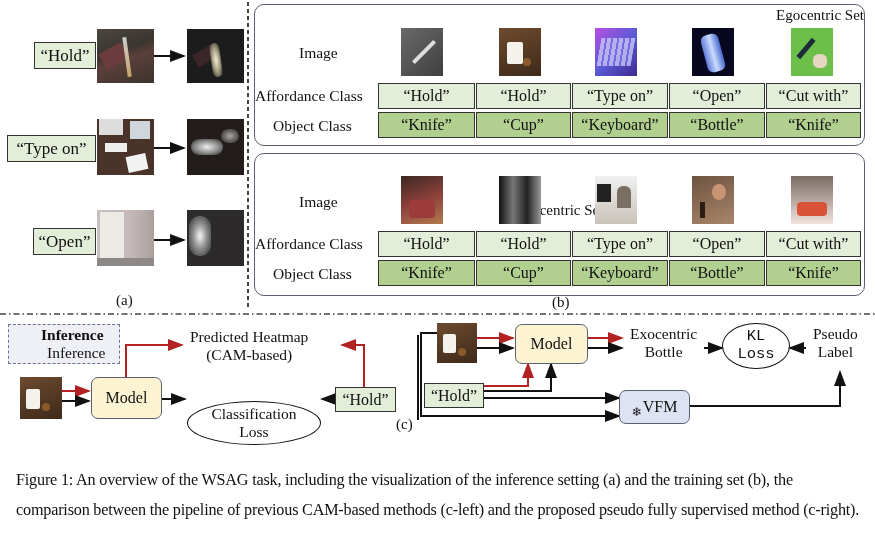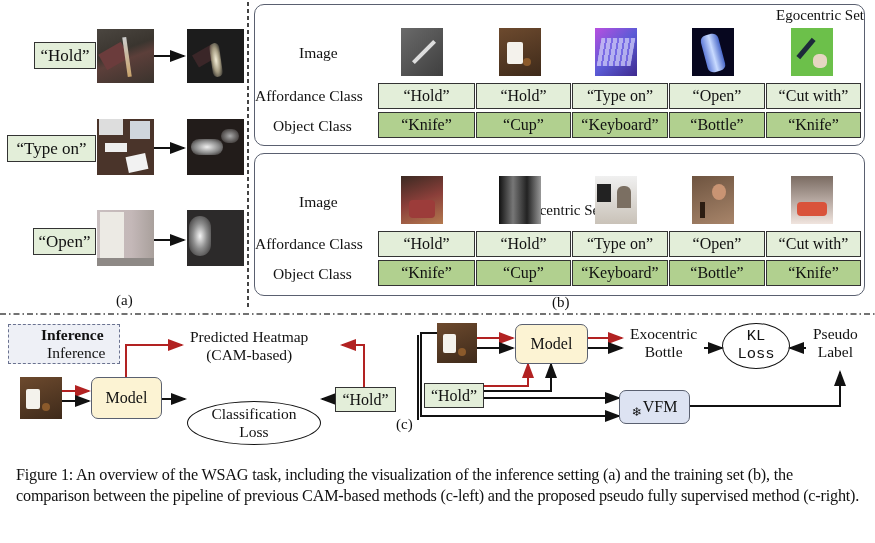"Figure 1: An overview of" .caption { line-height: 21px -> 30px }
